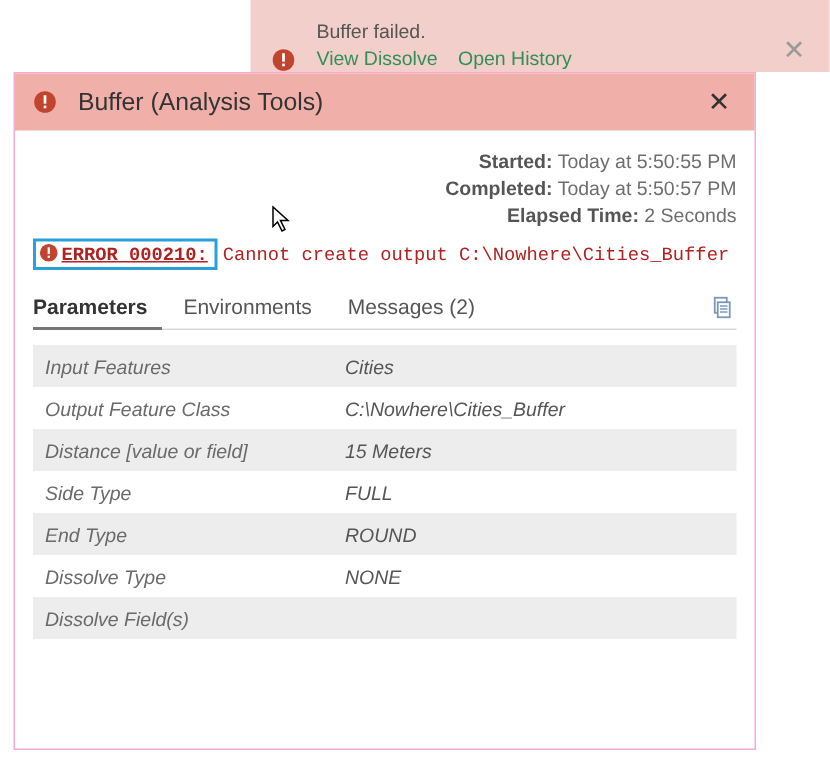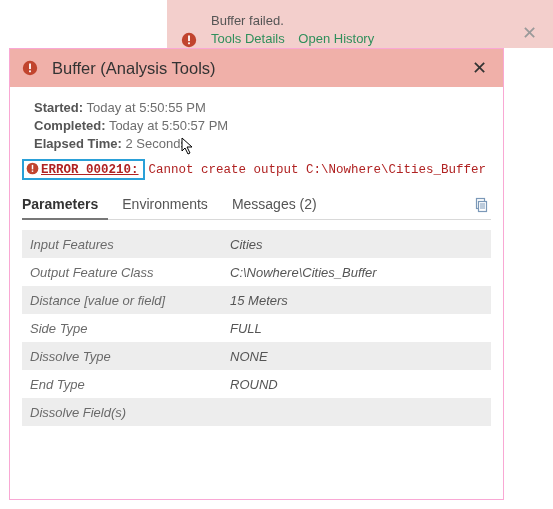"Tools Details" span { text: Tools Details -> View Dissolve }
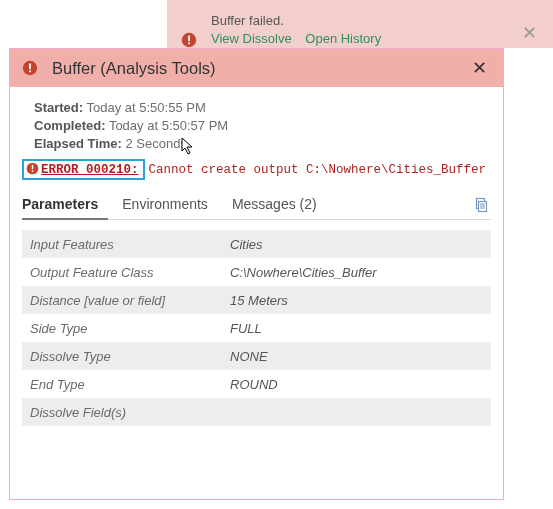"Started: Today at 5:50:55 PM" .meta-line { margin: 3px 12px -> 3px 0; text-align: none -> right }
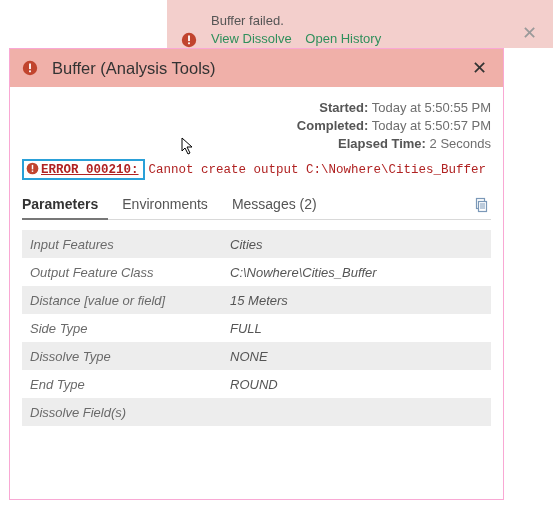"Dissolve Type" tr { order: before "End Type" -> after "End Type" }
